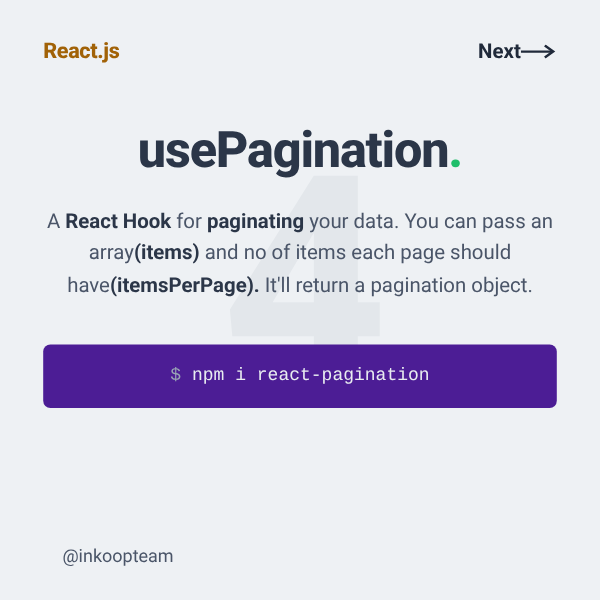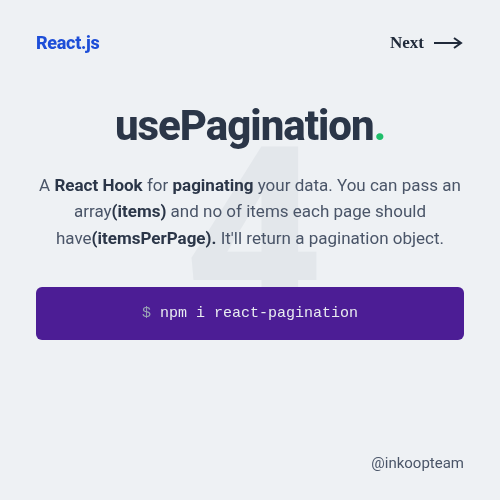"React.js" .brand { color: #1d4ed8 -> #a16207 }
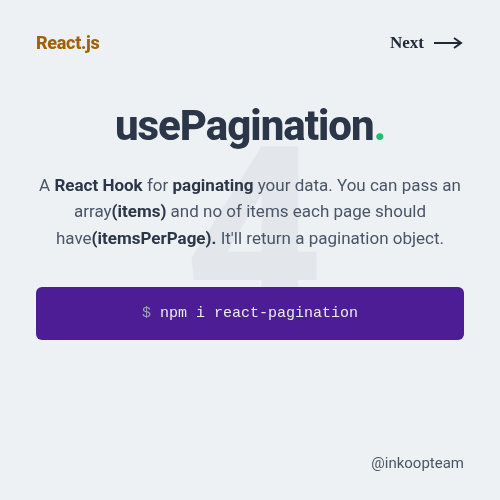"Next" .next-group { font-family: Liberation Serif, serif -> none; gap: 10px -> none }
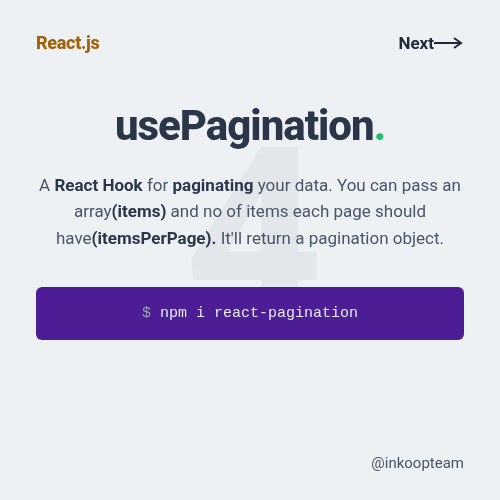"@inkoopteam" .footer { justify-content: flex-end -> flex-start; left: 24px -> 52px }
